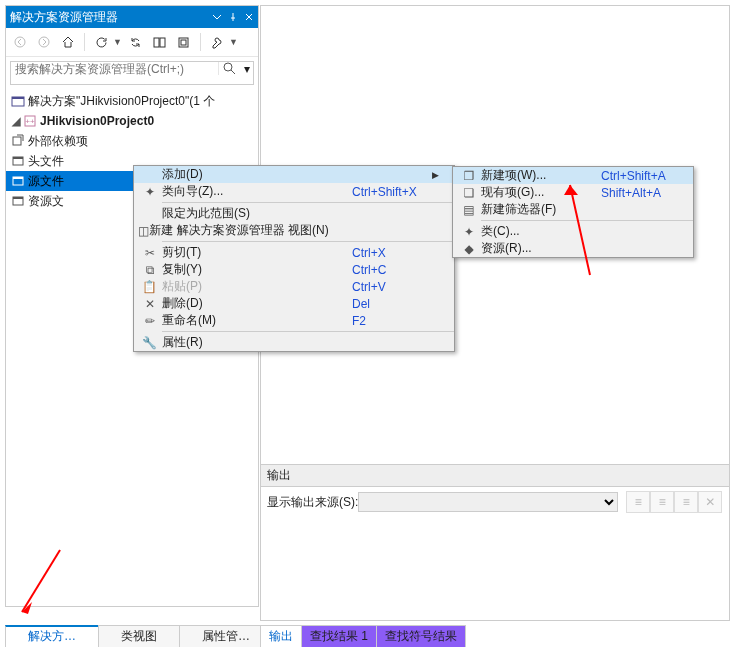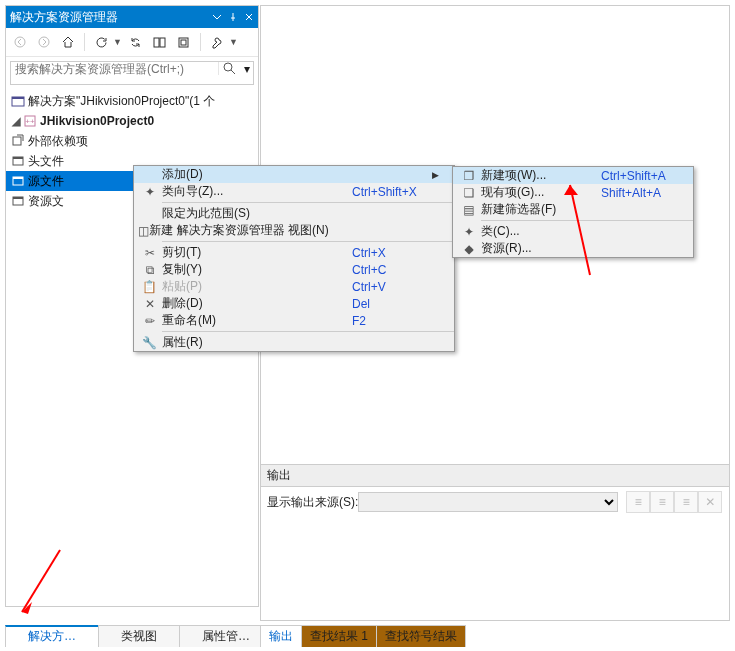"查找结果 1" .output-tabs .tab { background: #a16207 -> #8b5cf6 }
